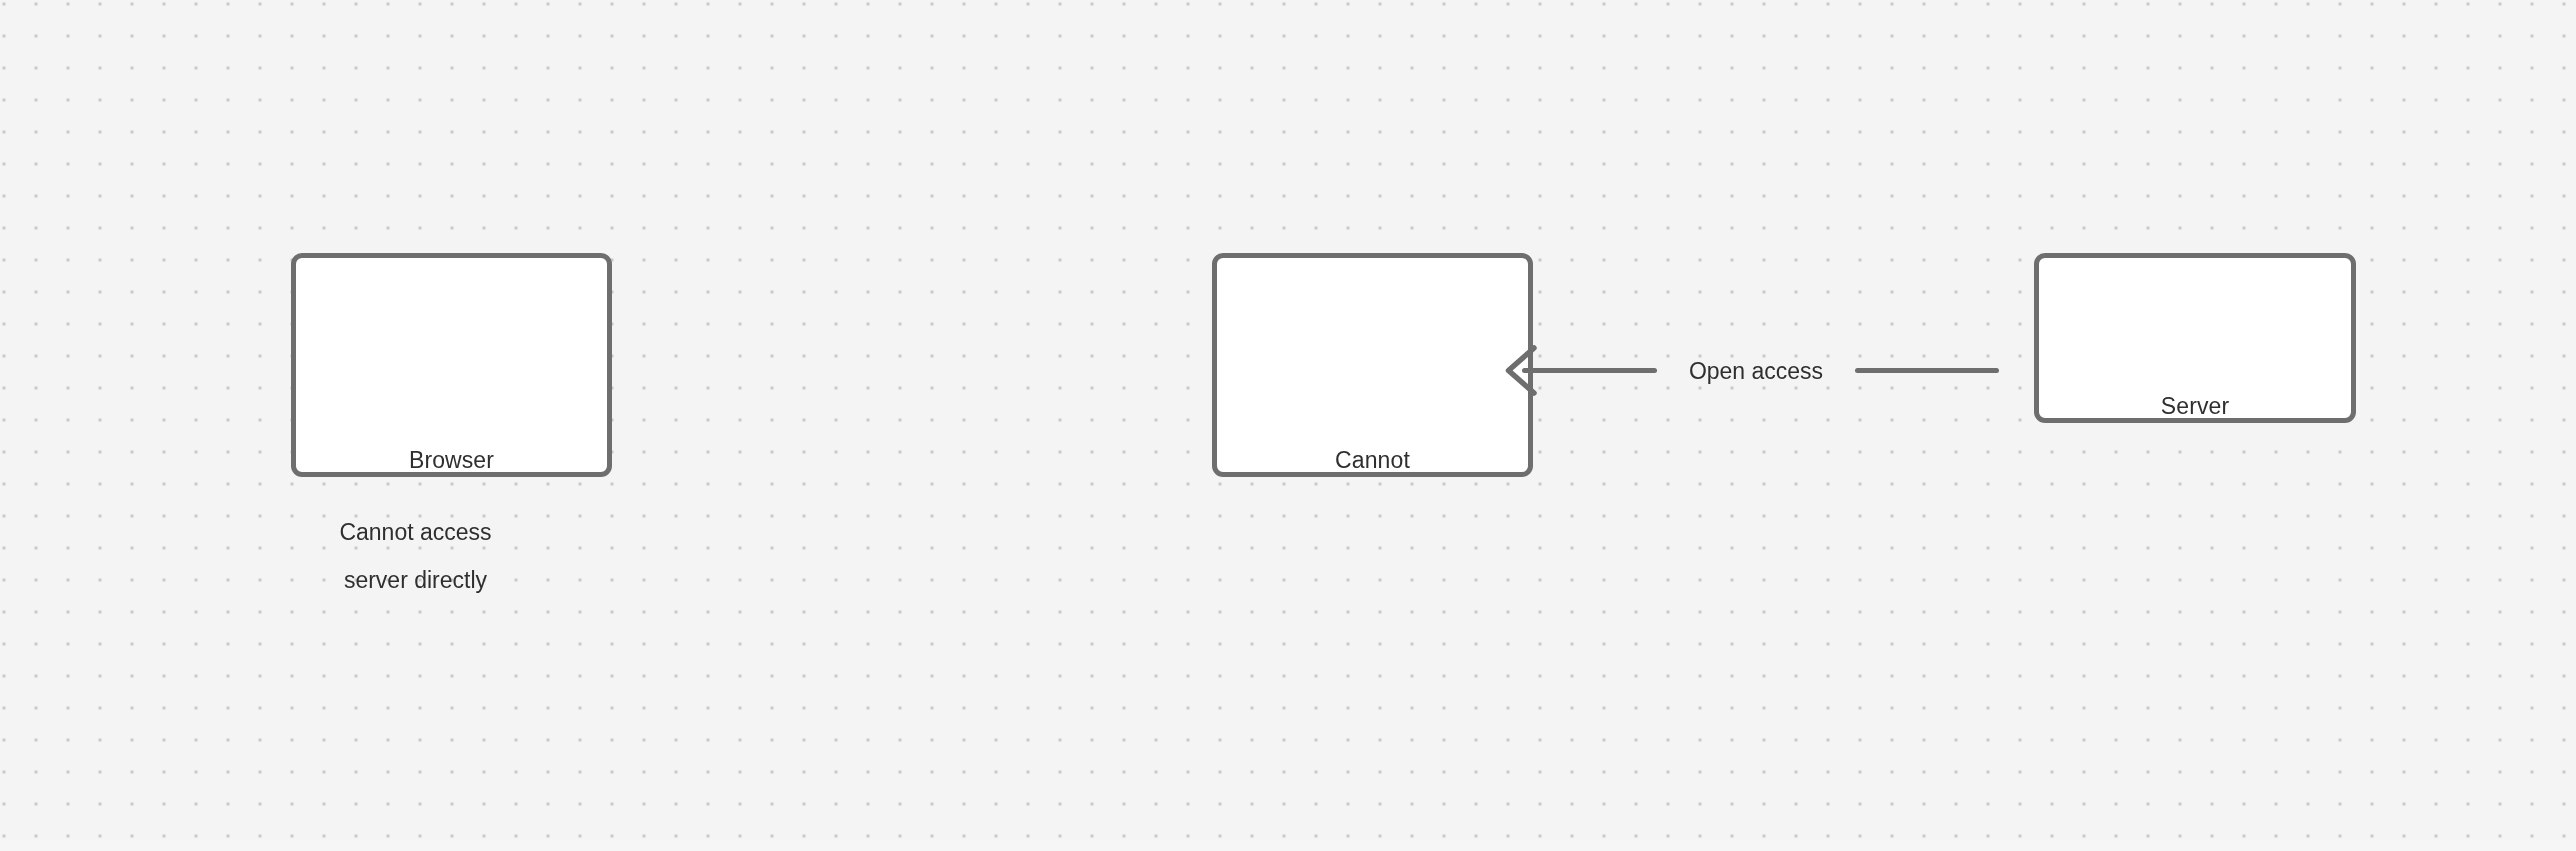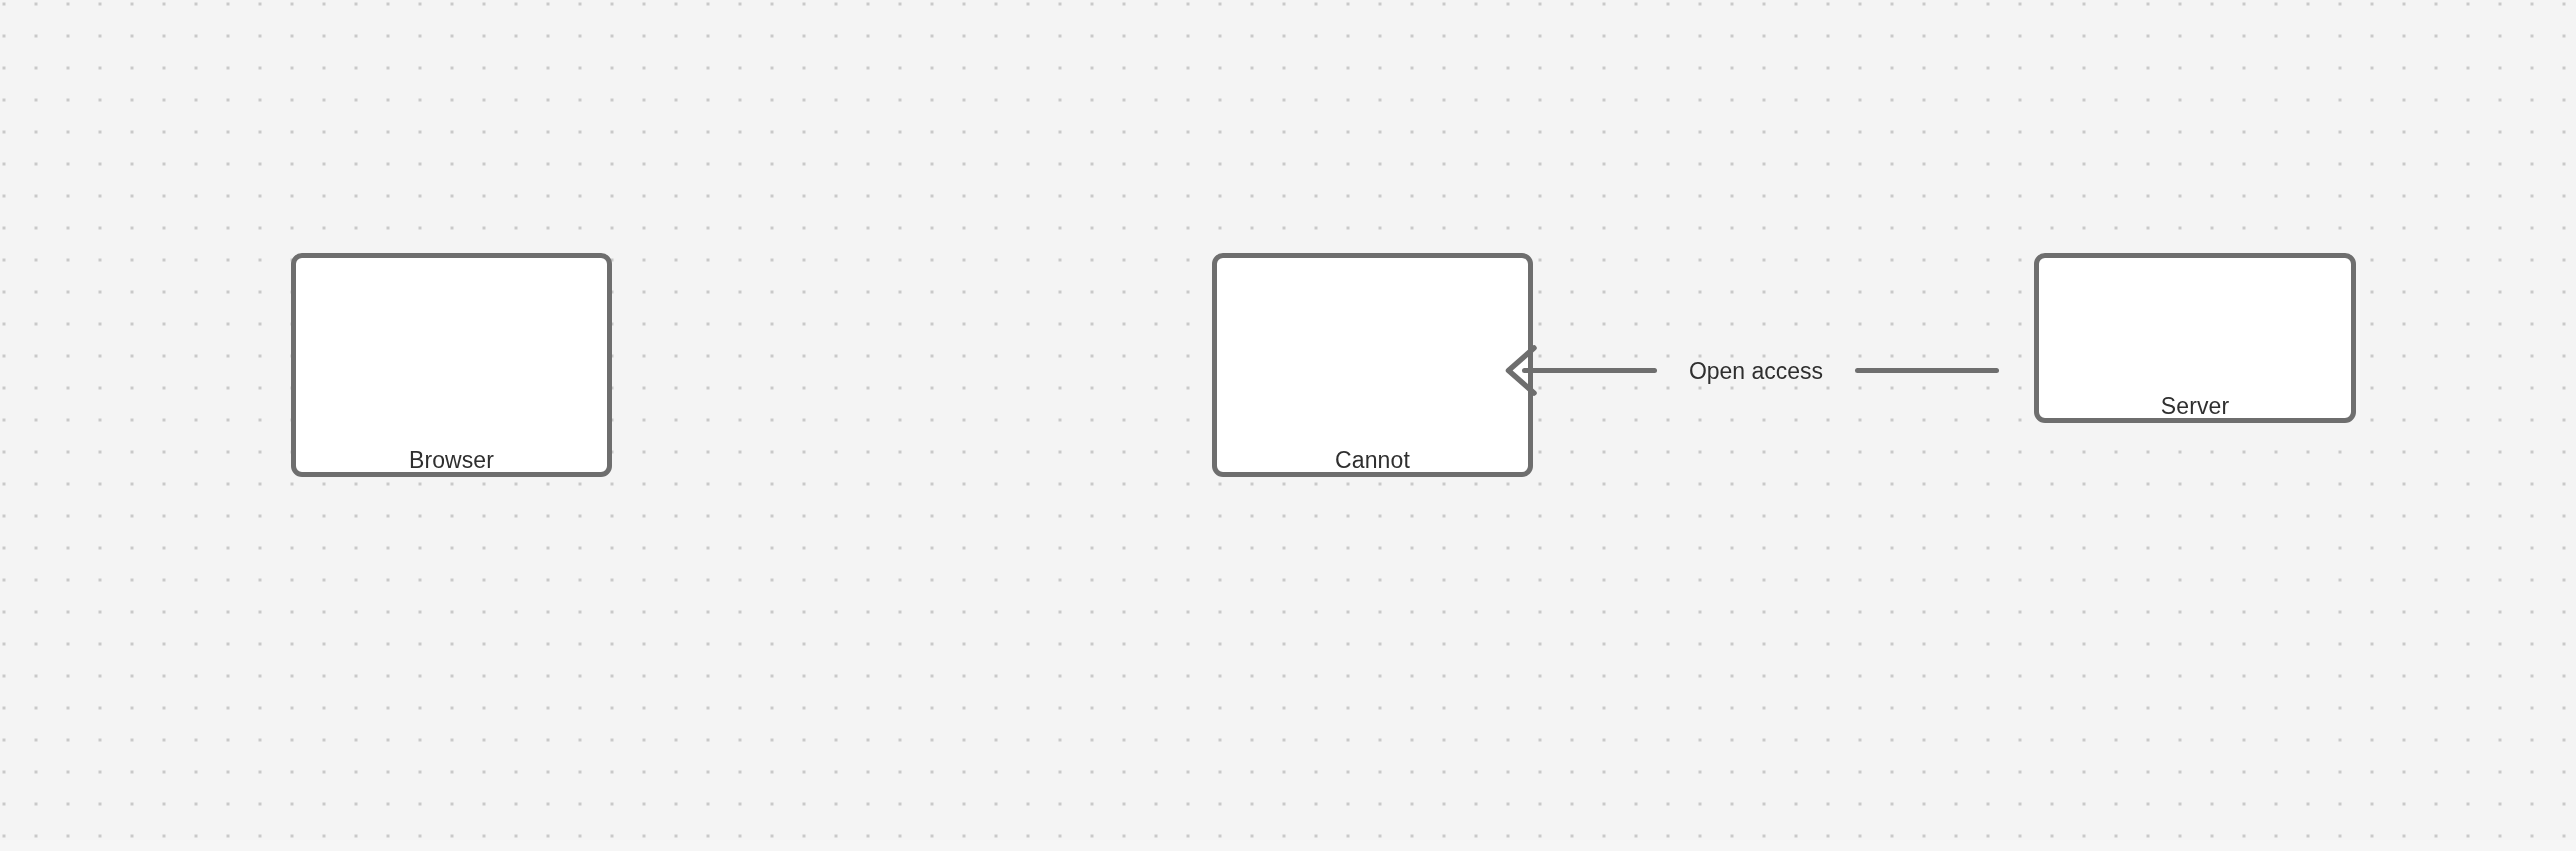"Cannot access" div { html: none -> <div> <div>Cannot access</div> <div>server directly</div> </div> }
